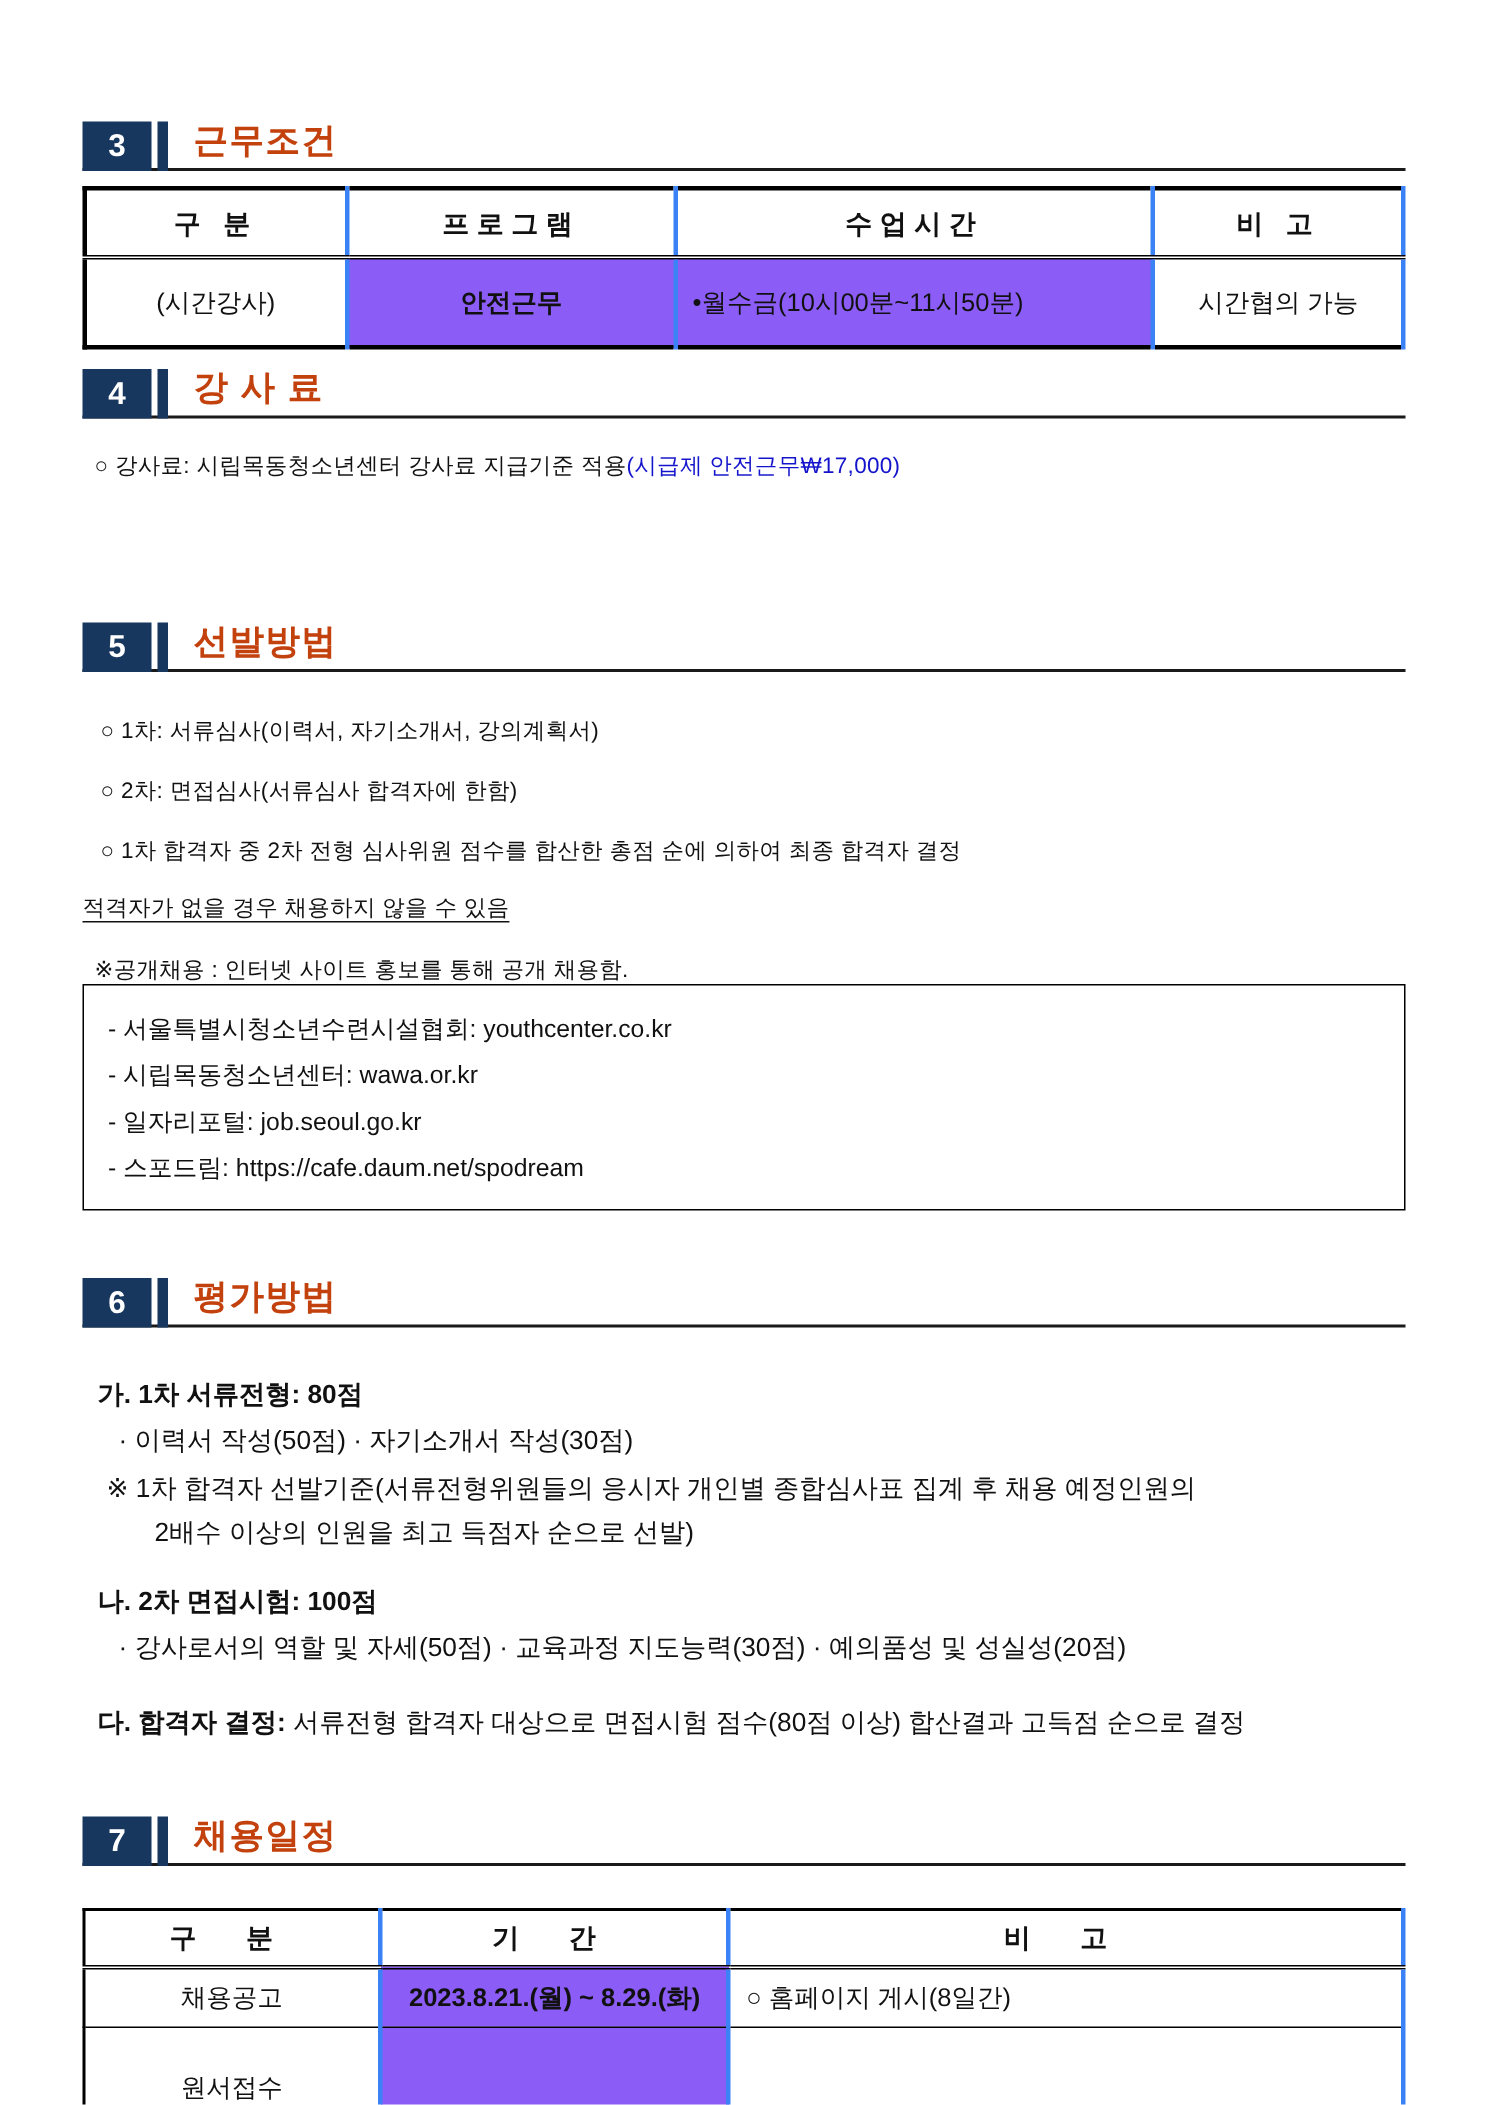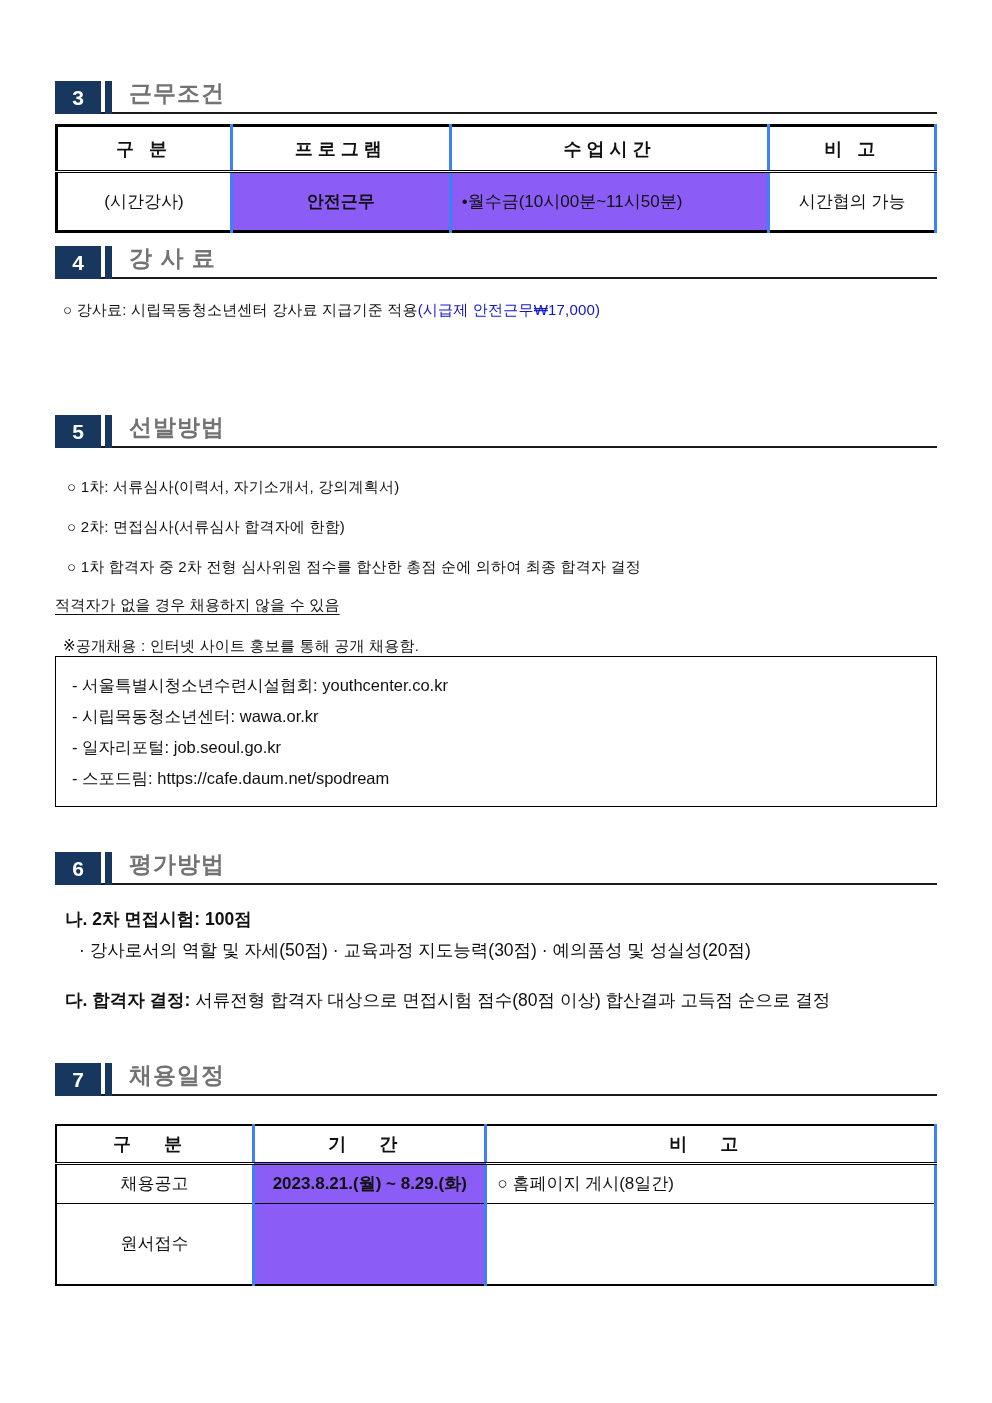"근무조건" .sec-title { color: #737373 -> #c2410c }
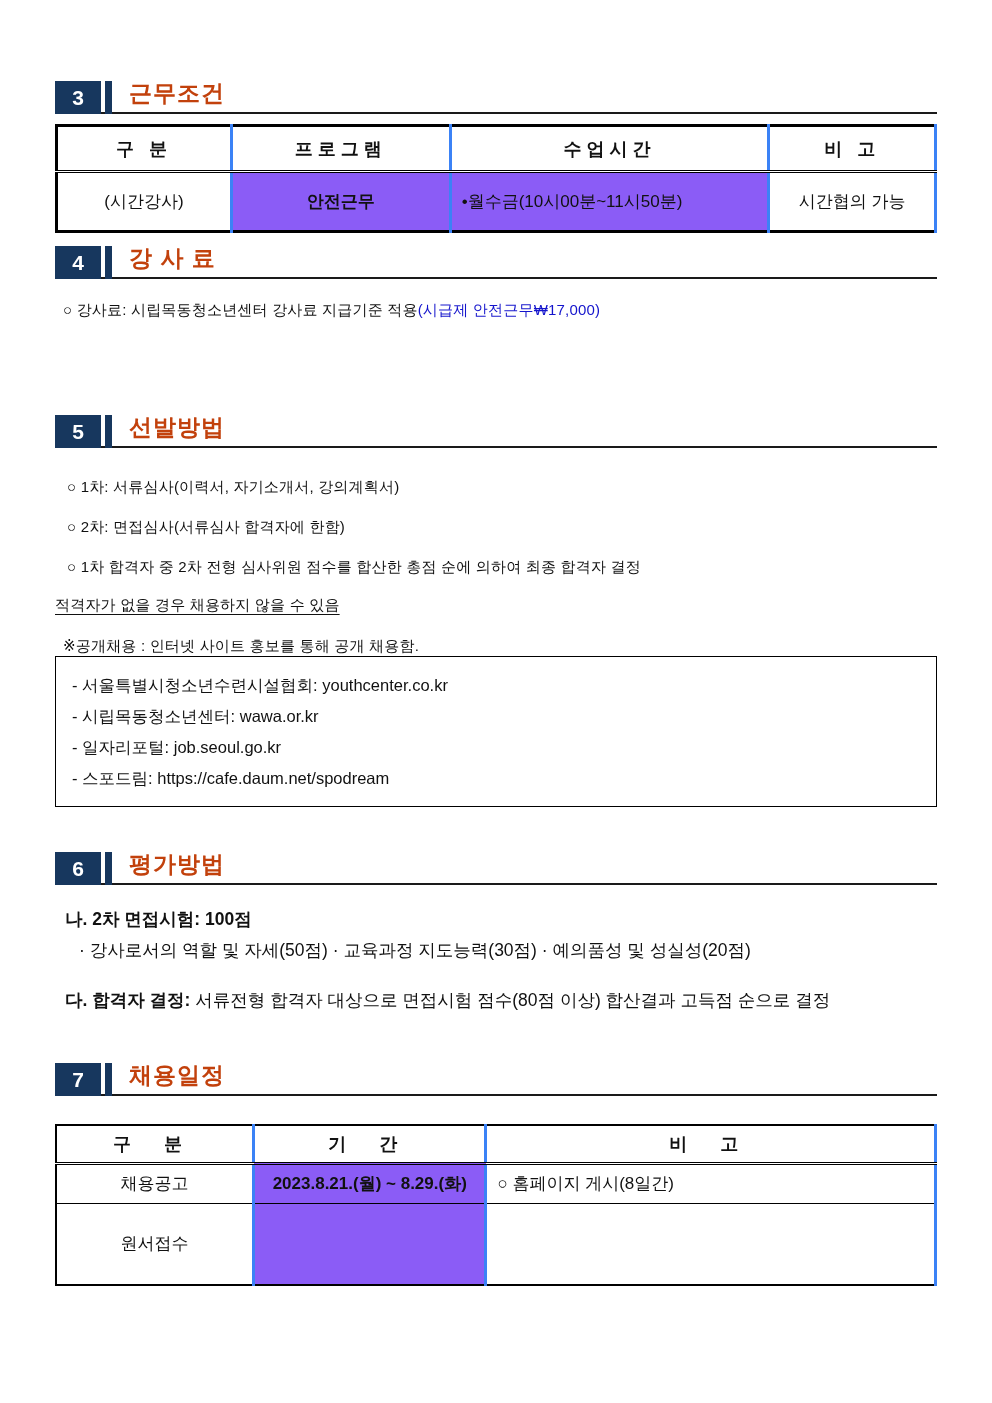"가. 1차 서류전형: 80점" div.s6-block { html: none -> <div> <div>가. 1차 서류전형: 80점</div> <div>· 이력서 작성(50점) · 자기소개서 작성(30점)</div> <div>※ 1차 합격자 선발기준(서류전형위원들의 응시자 개인별 종합심사표 집계 후 채용 예정인원의</div> <div>2배수 이상의 인원을 최고 득점자 순으로 선발)</div> </div> }
